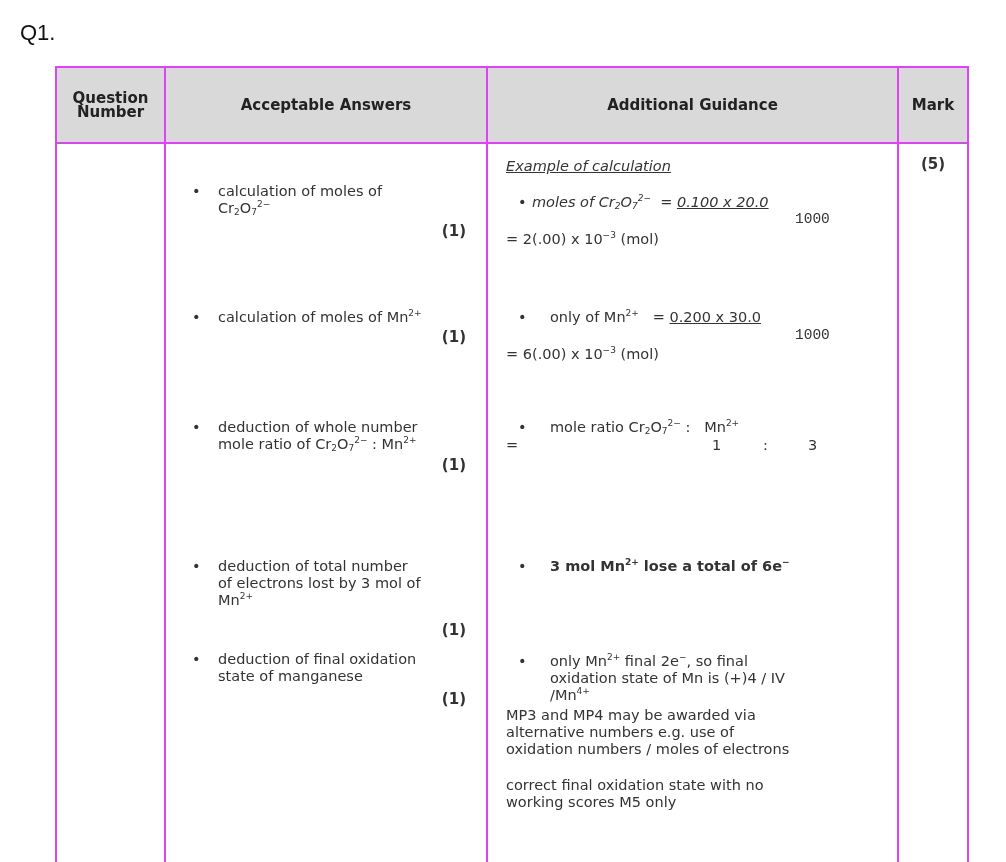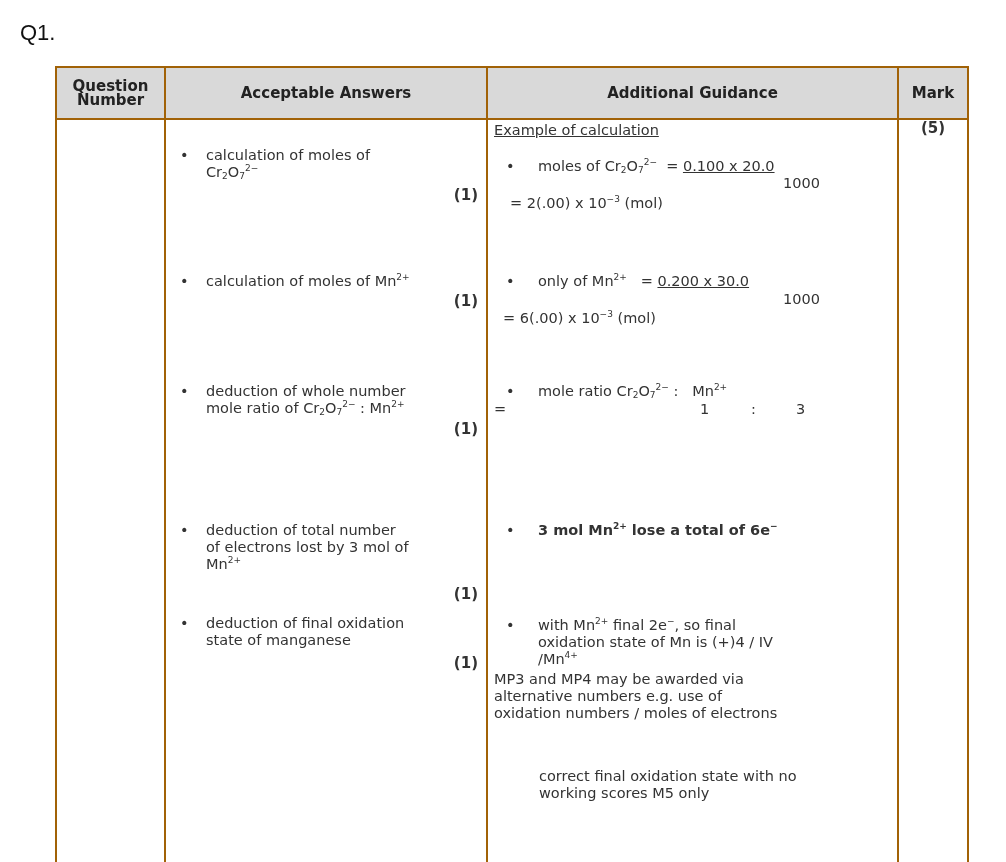"Question" table.ms th, table.ms td { border: 2px solid #a16207 -> 2px solid #d946ef; padding: 0 -> 12px }
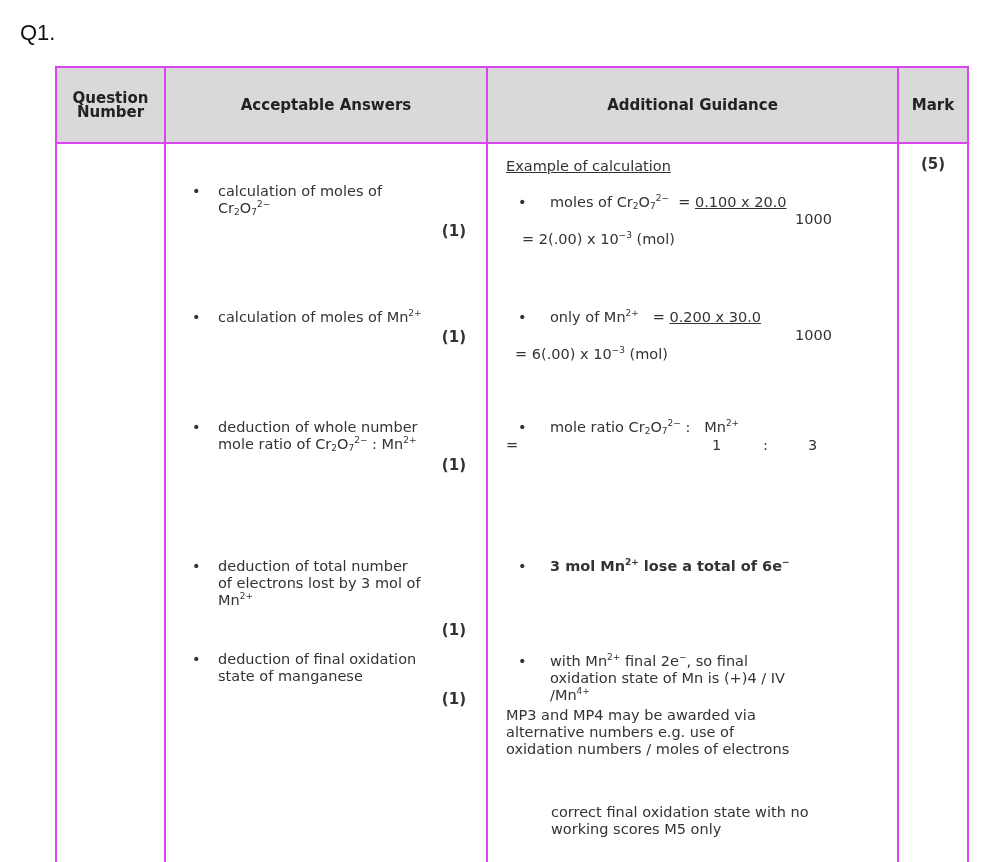"Example of calculation" div.g { font-style: none -> italic }
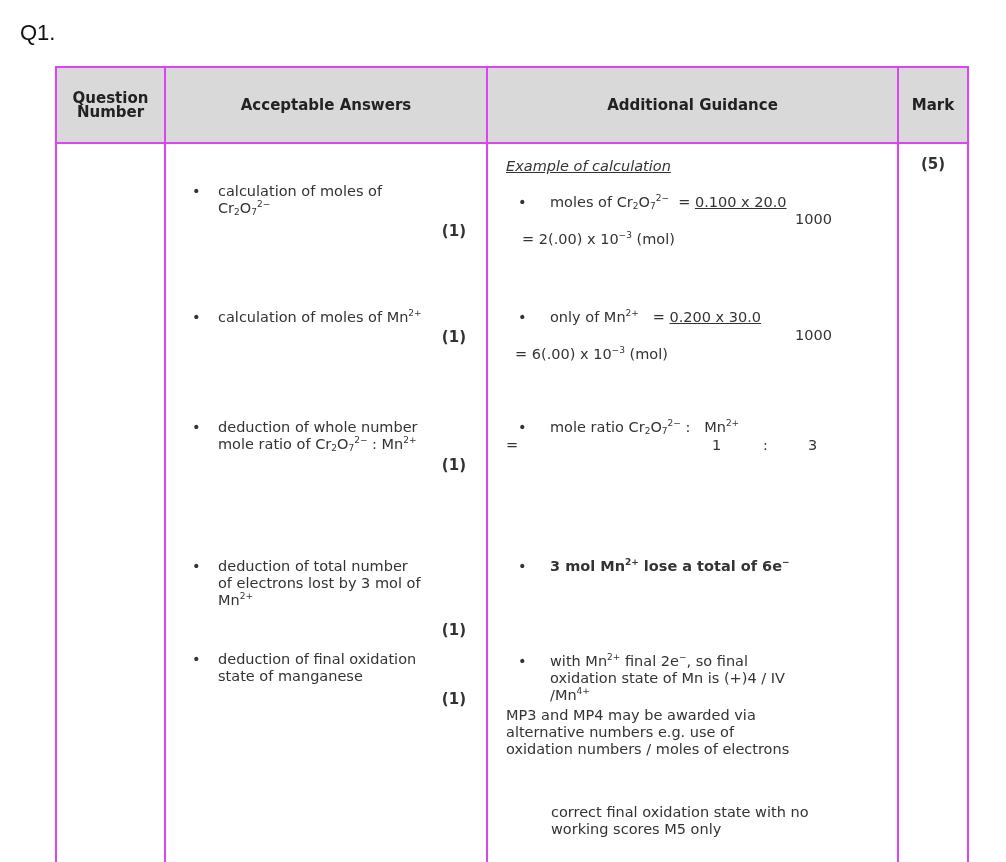"moles of Cr2O72− = 0.100" span { font-style: none -> italic; left: 50px -> 32px }
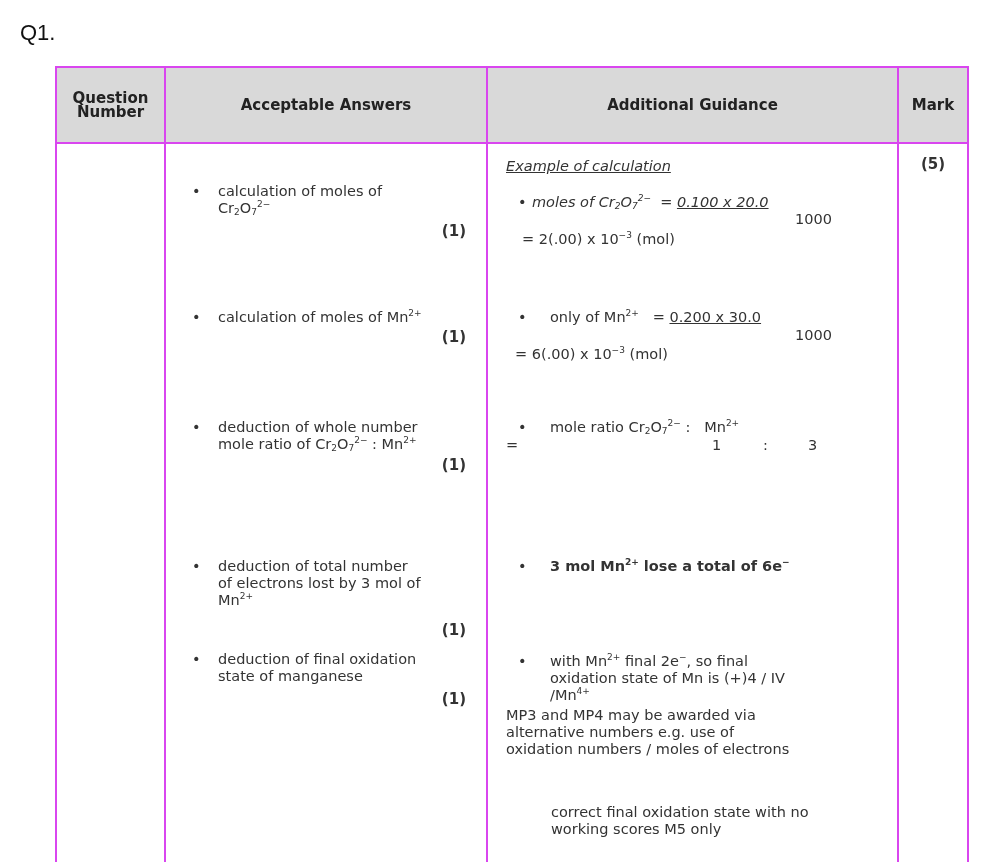"1000" .frac { font-family: none -> Liberation Mono, monospace }
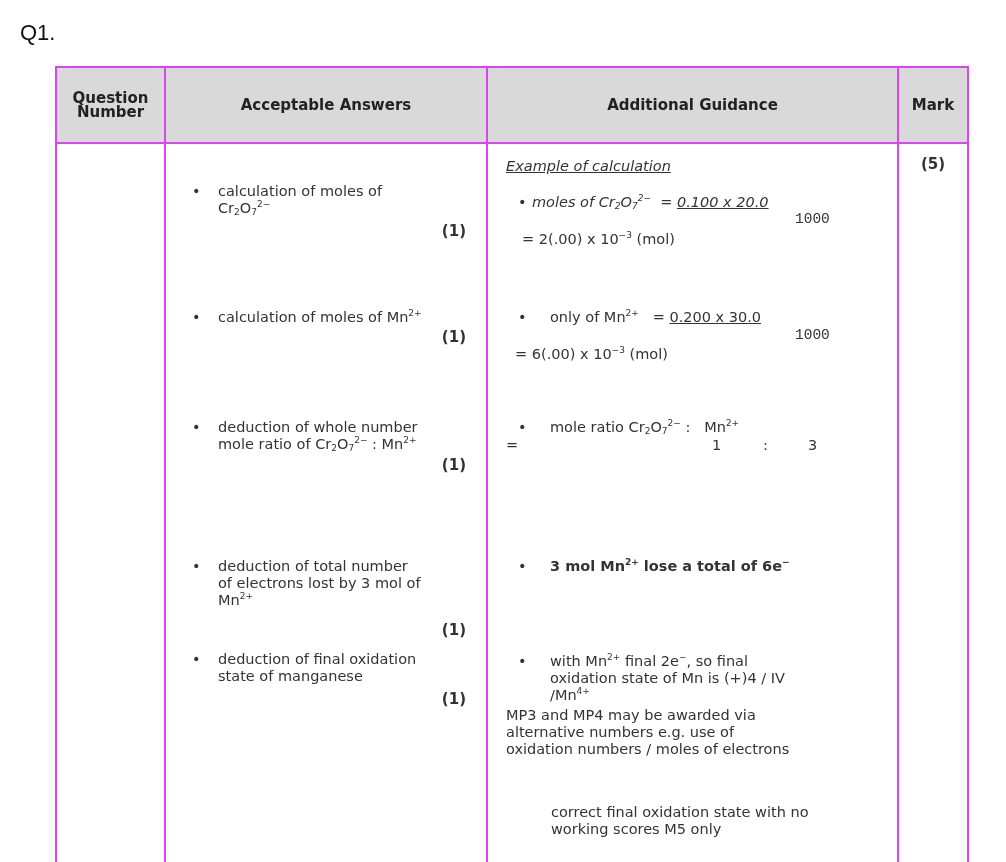"= 2(.00) x 10−3 (mol)" span { left: 22px -> 6px }
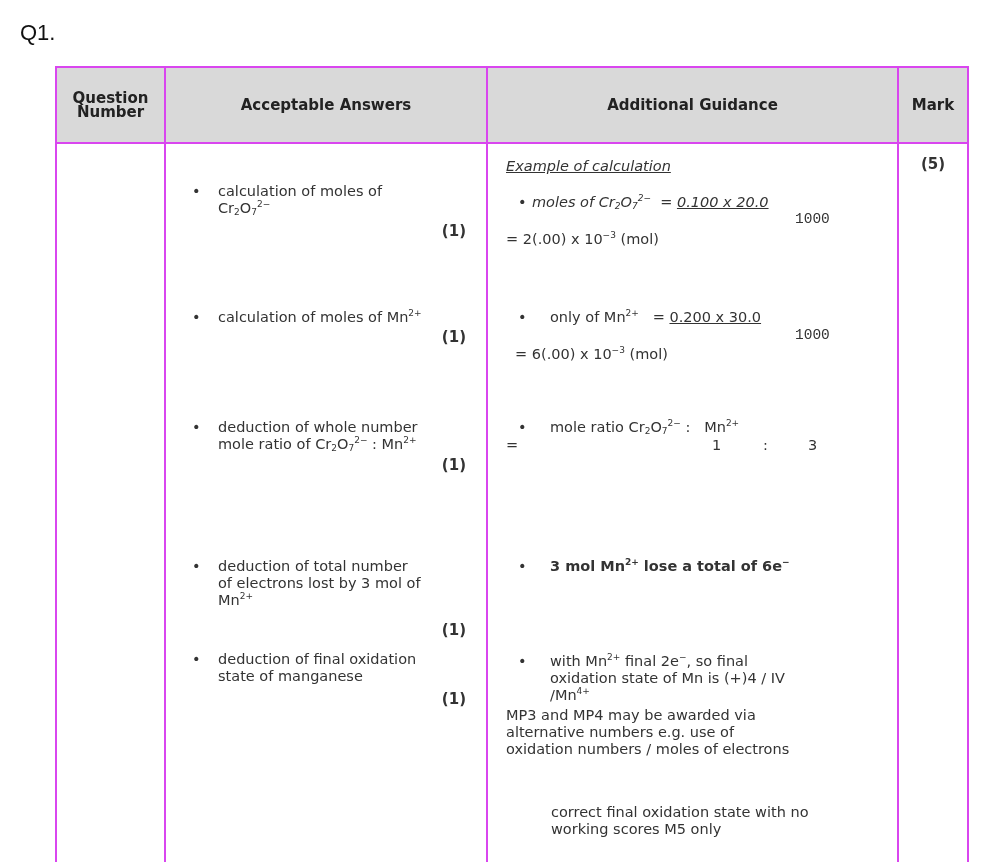"= 6(.00) x 10−3 (mol)" span { margin-left: 9px -> none }
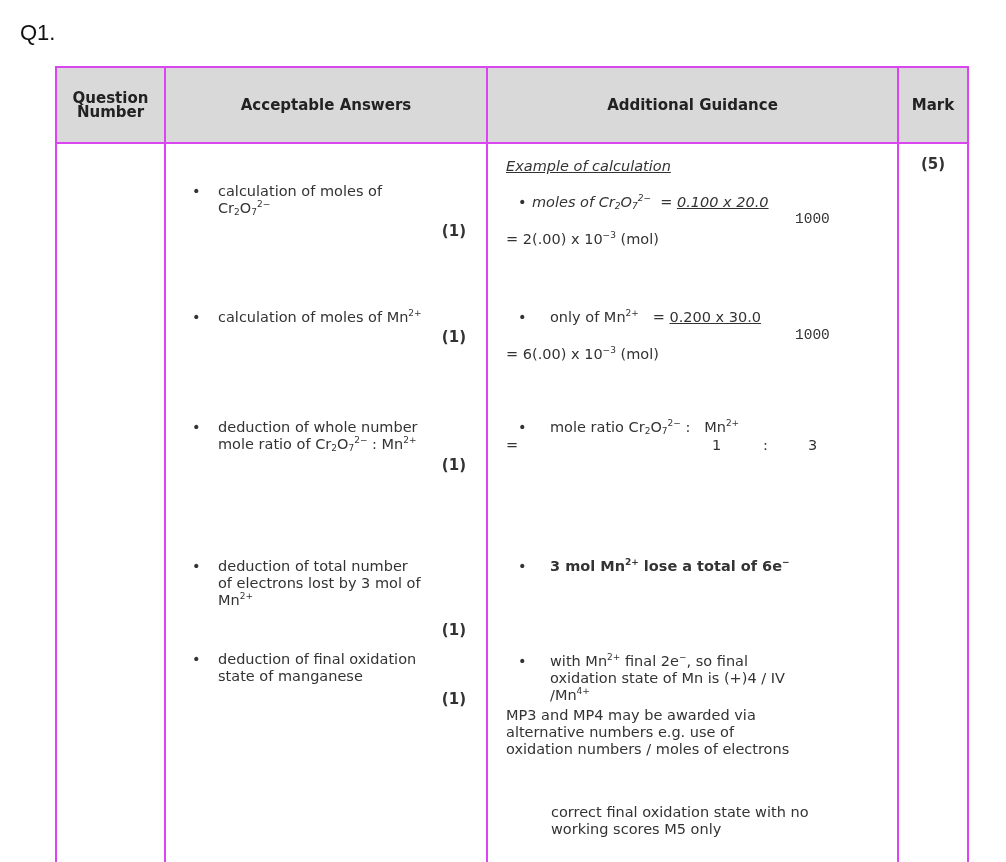"with Mn" span { text: with -> only }
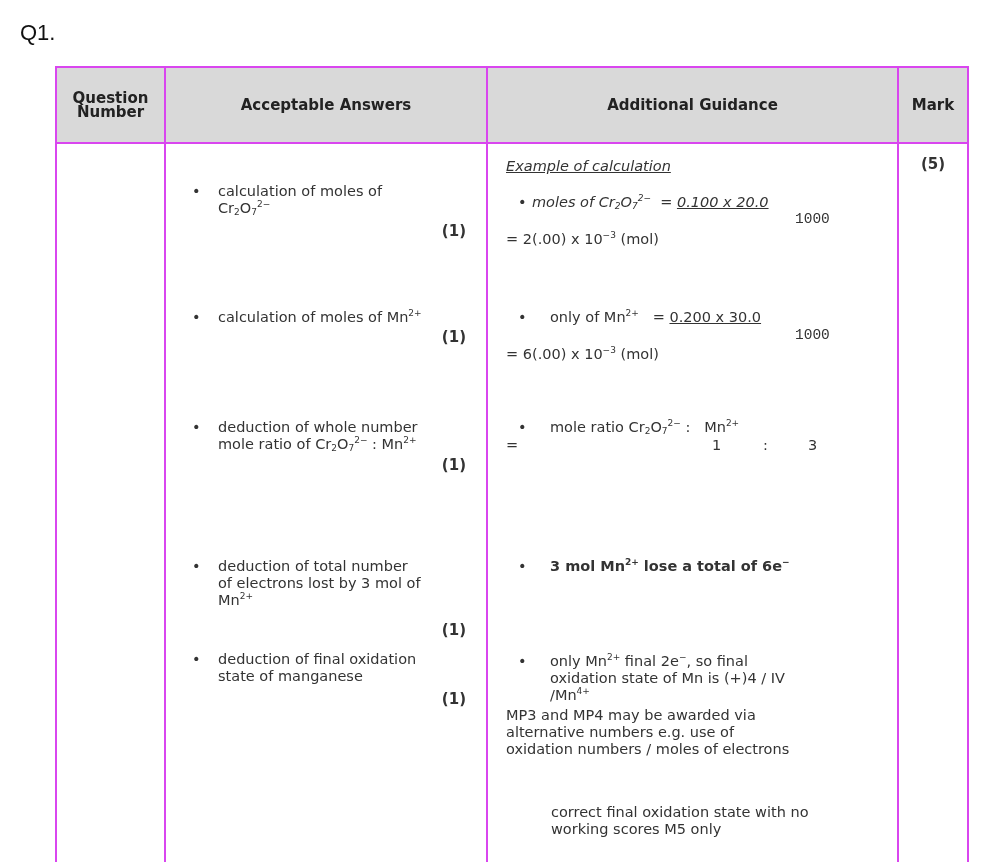"correct final oxidation state with" div.g { margin-left: 45px -> none; top: 648px -> 621px }
